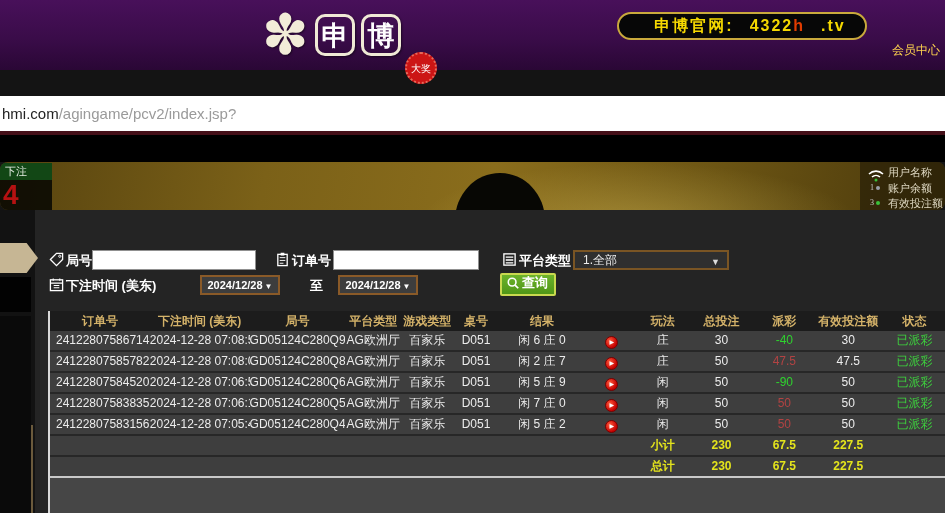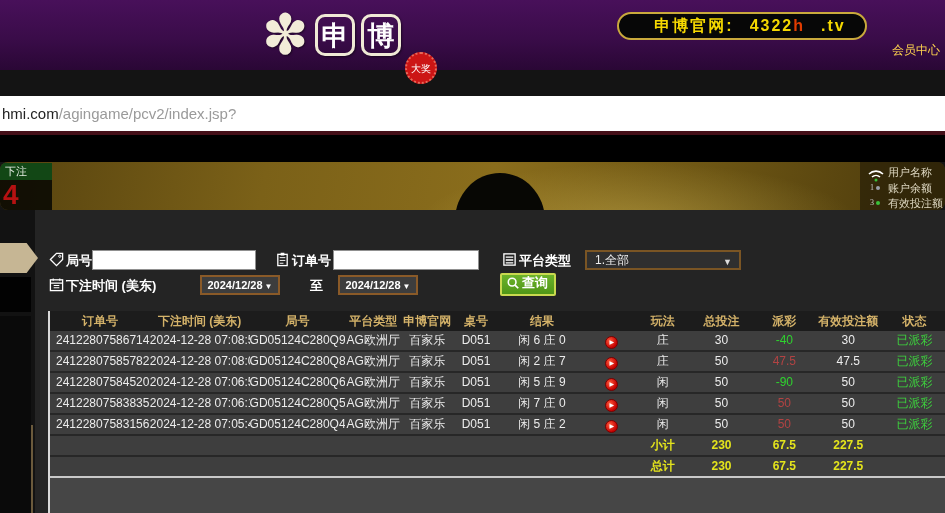"1.全部" div.dd { margin-left: 12px -> none }
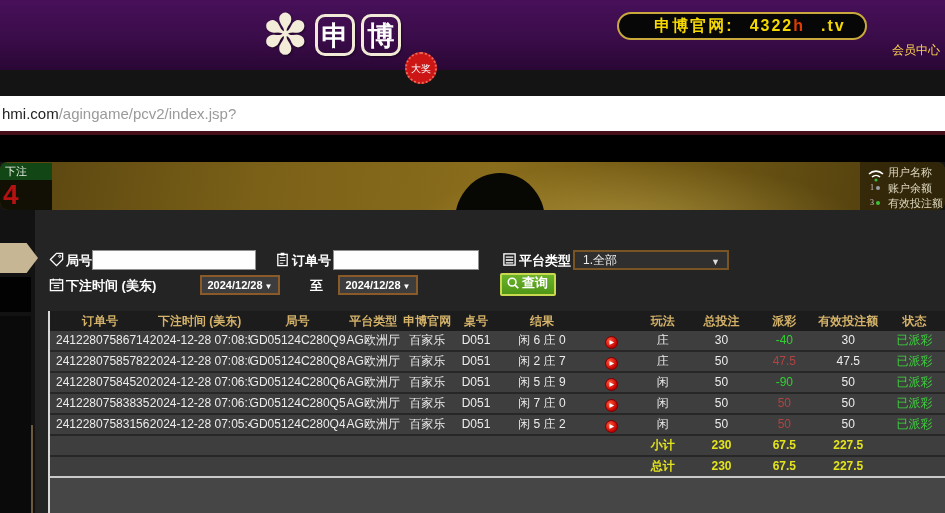"申博官网" div.cell { text: 申博官网 -> 游戏类型 }
